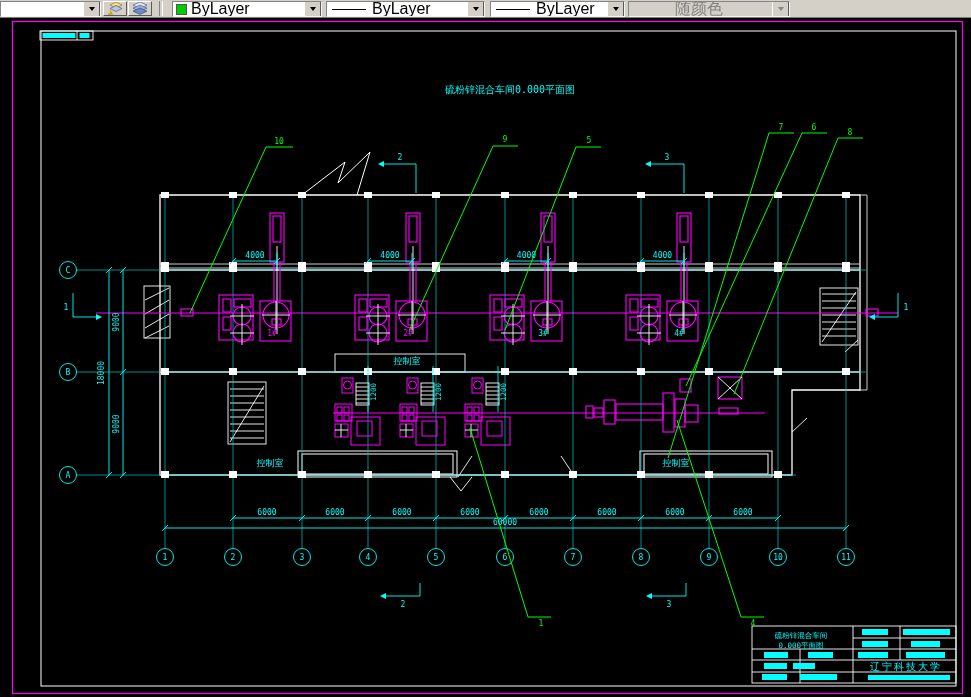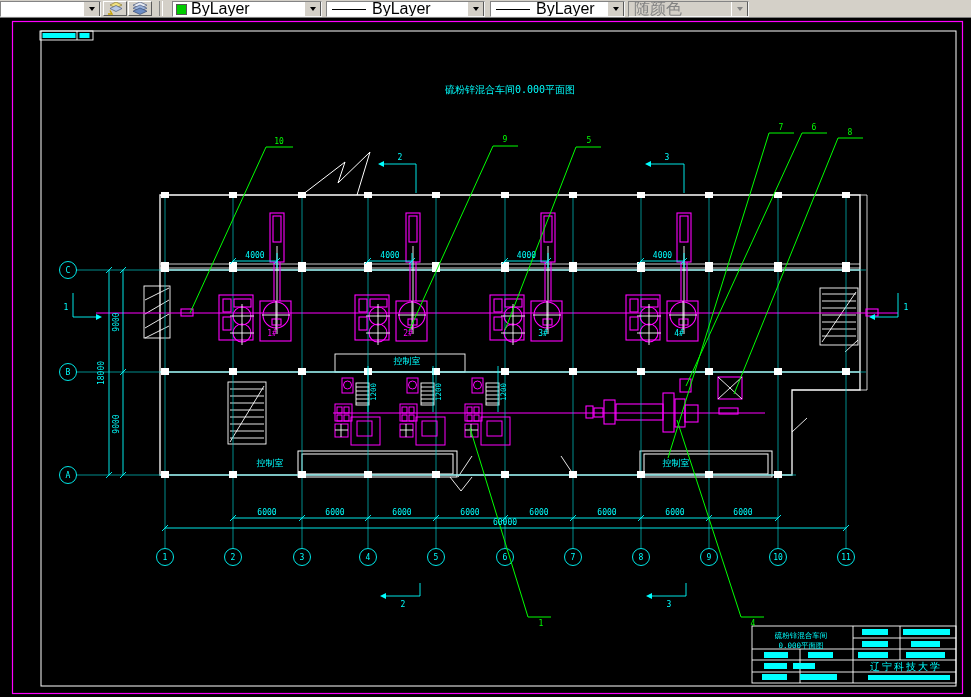"随颜色" .combo.disabled { padding-left: none -> 41px }
